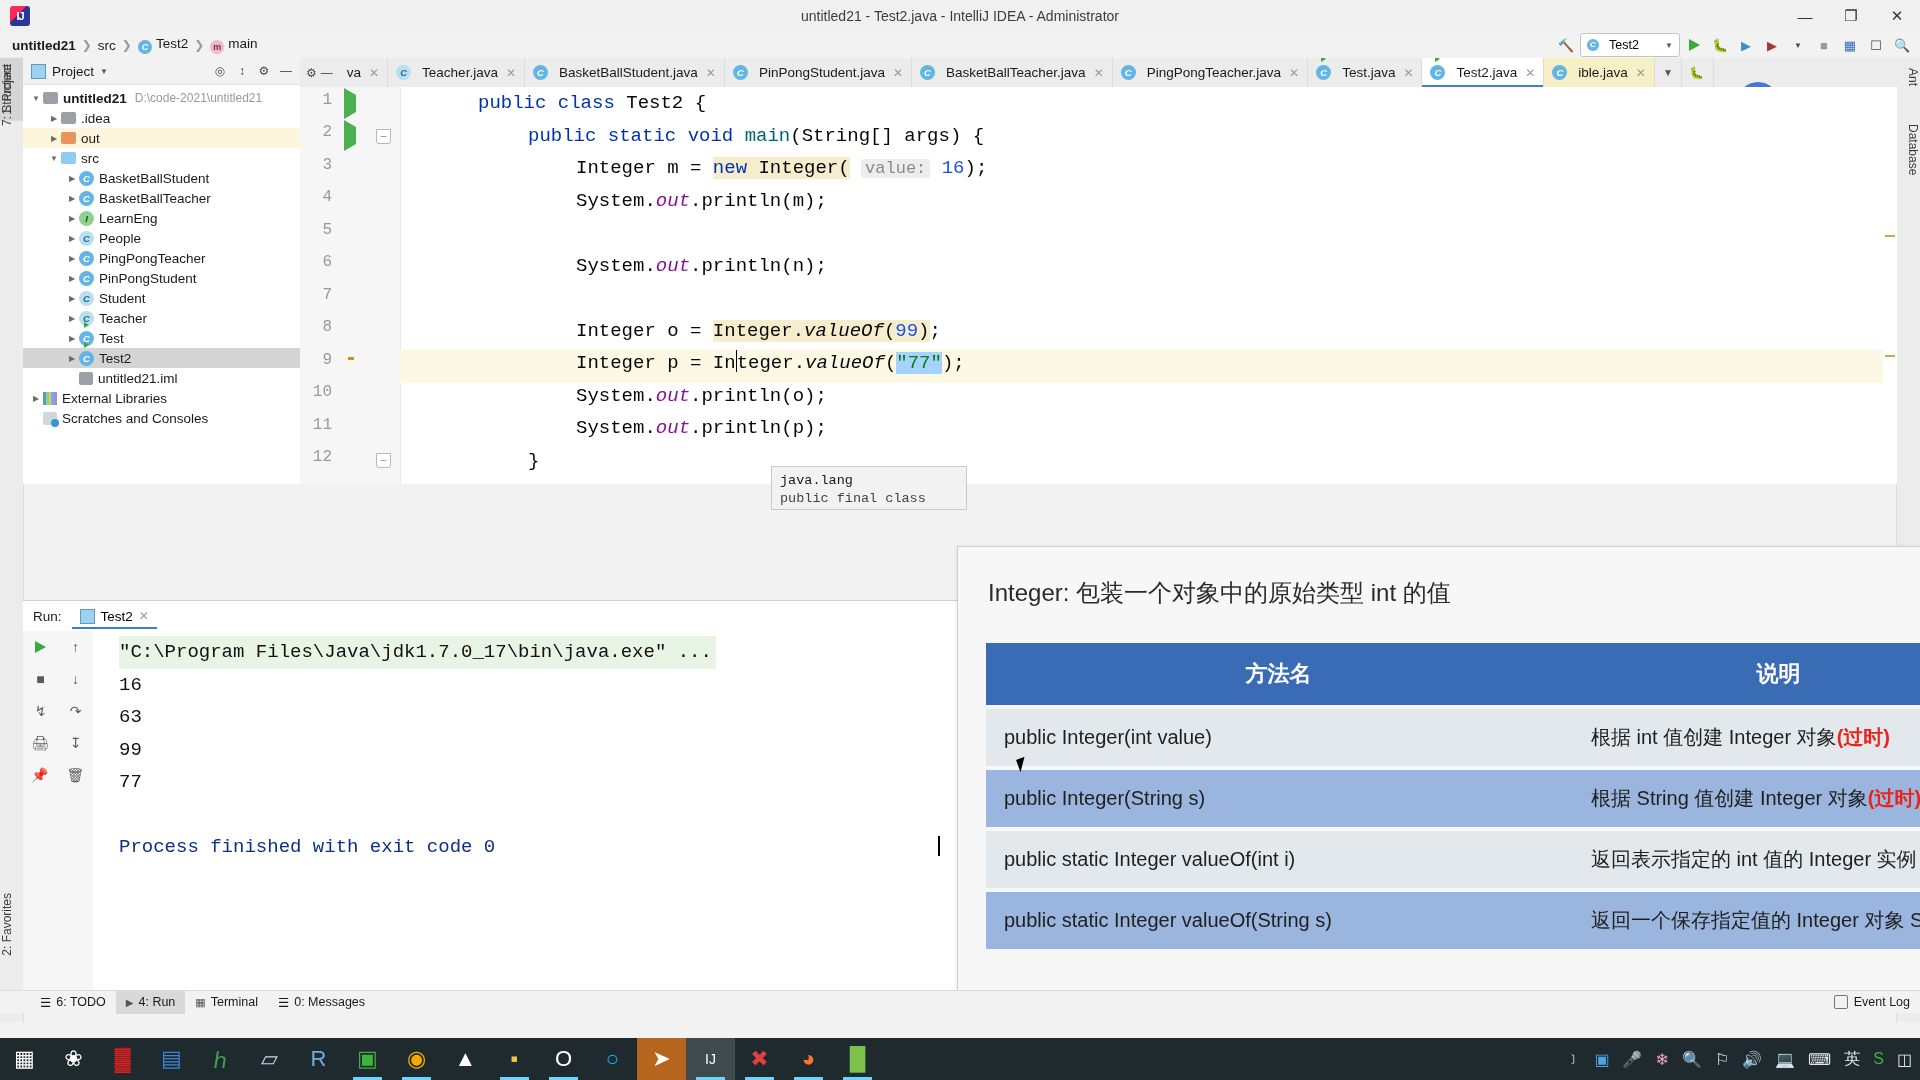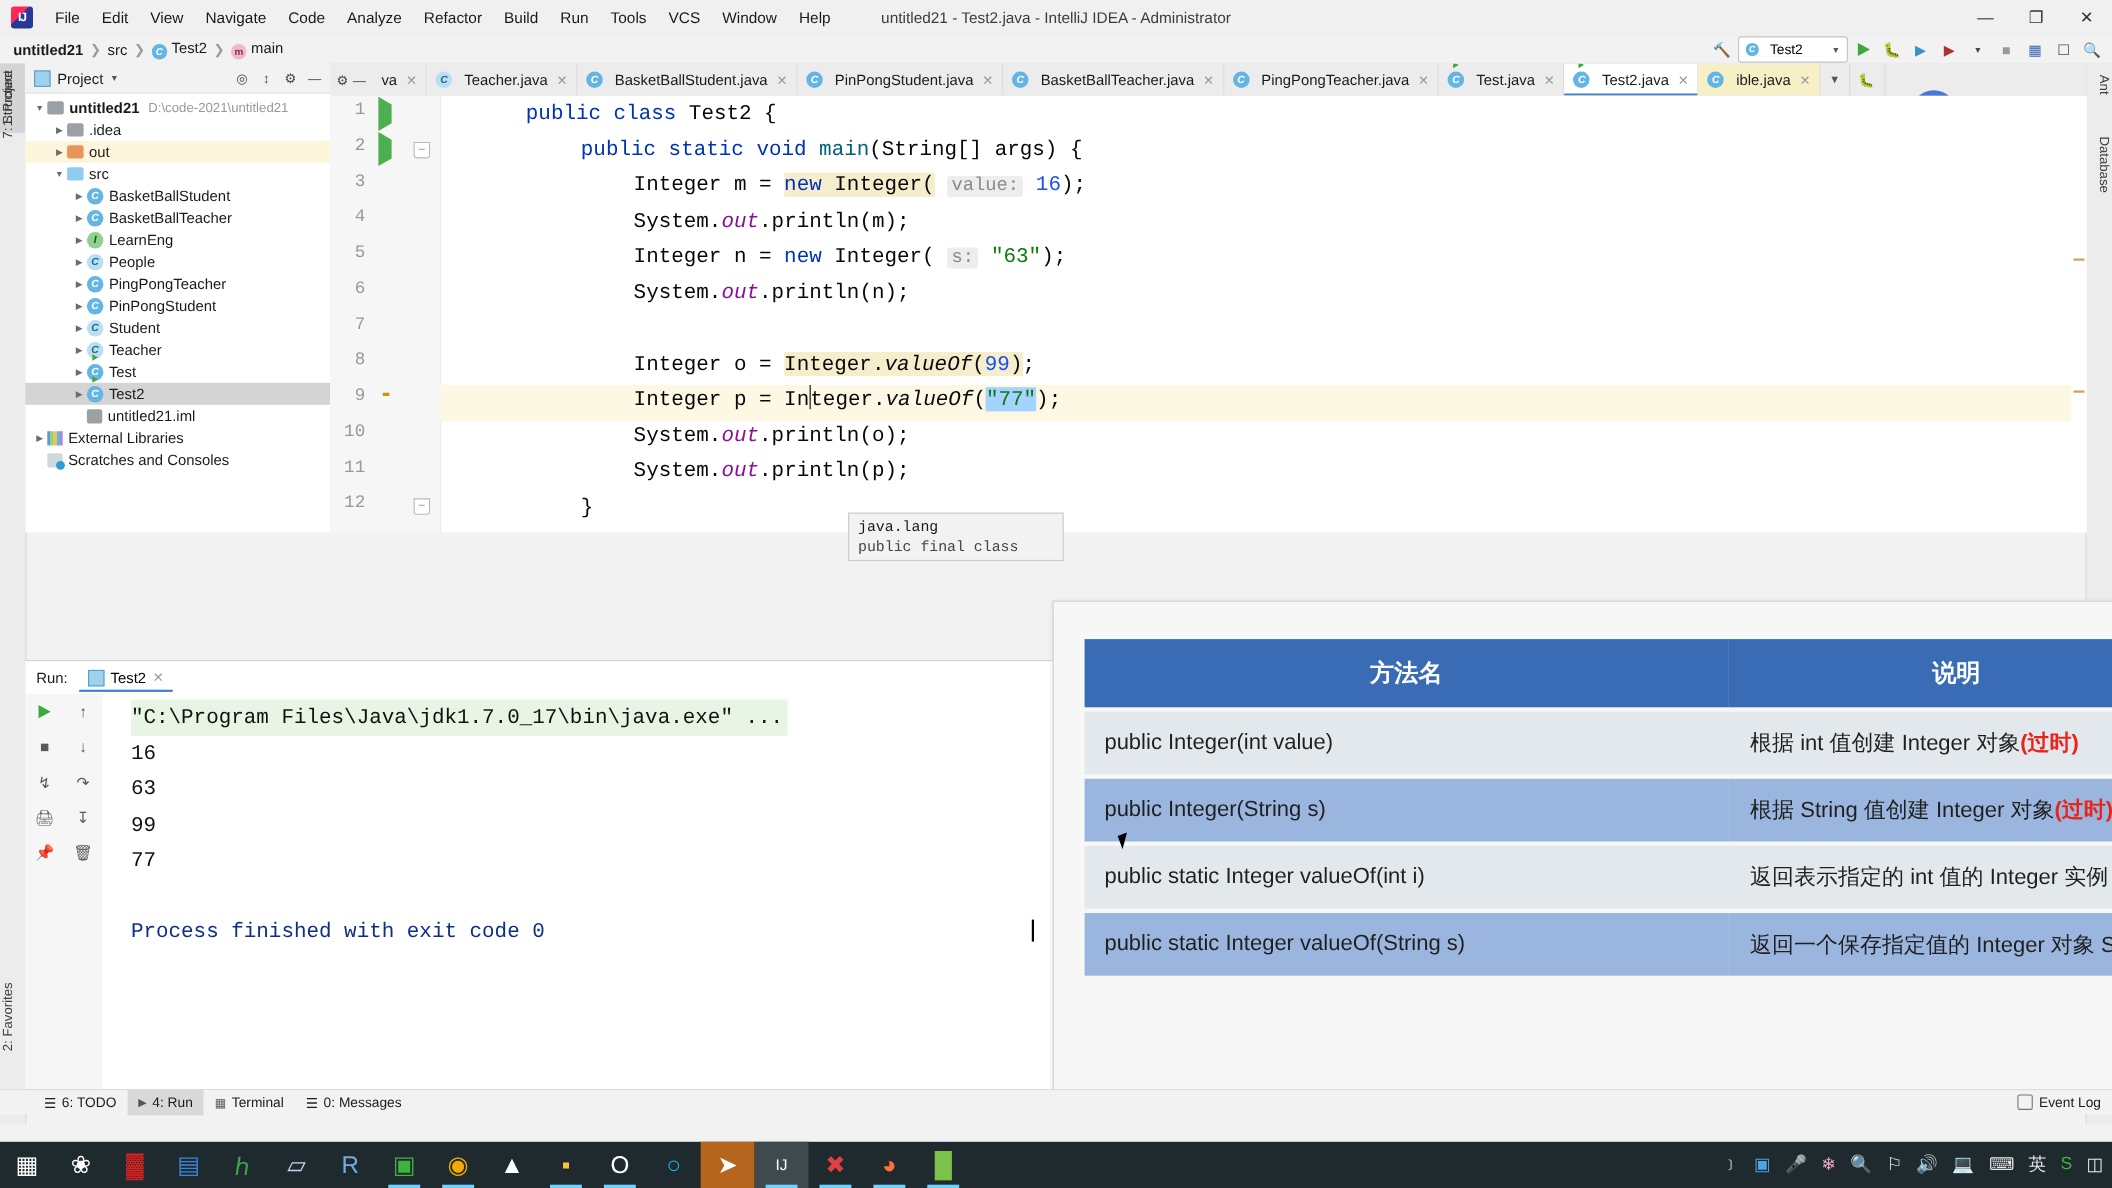"File" div.menubar { html: <div> <div>File</div> <div>Edit</div> <div>View</div> <div>Navigate</div> <div>Code</div> <div>Analyze</div> <div>Refactor</div> <div>Build</div> <div>Run</div> <div>Tools</div> <div>VCS</div> <div>Window</div> <div>Help</div> </div> -> none }
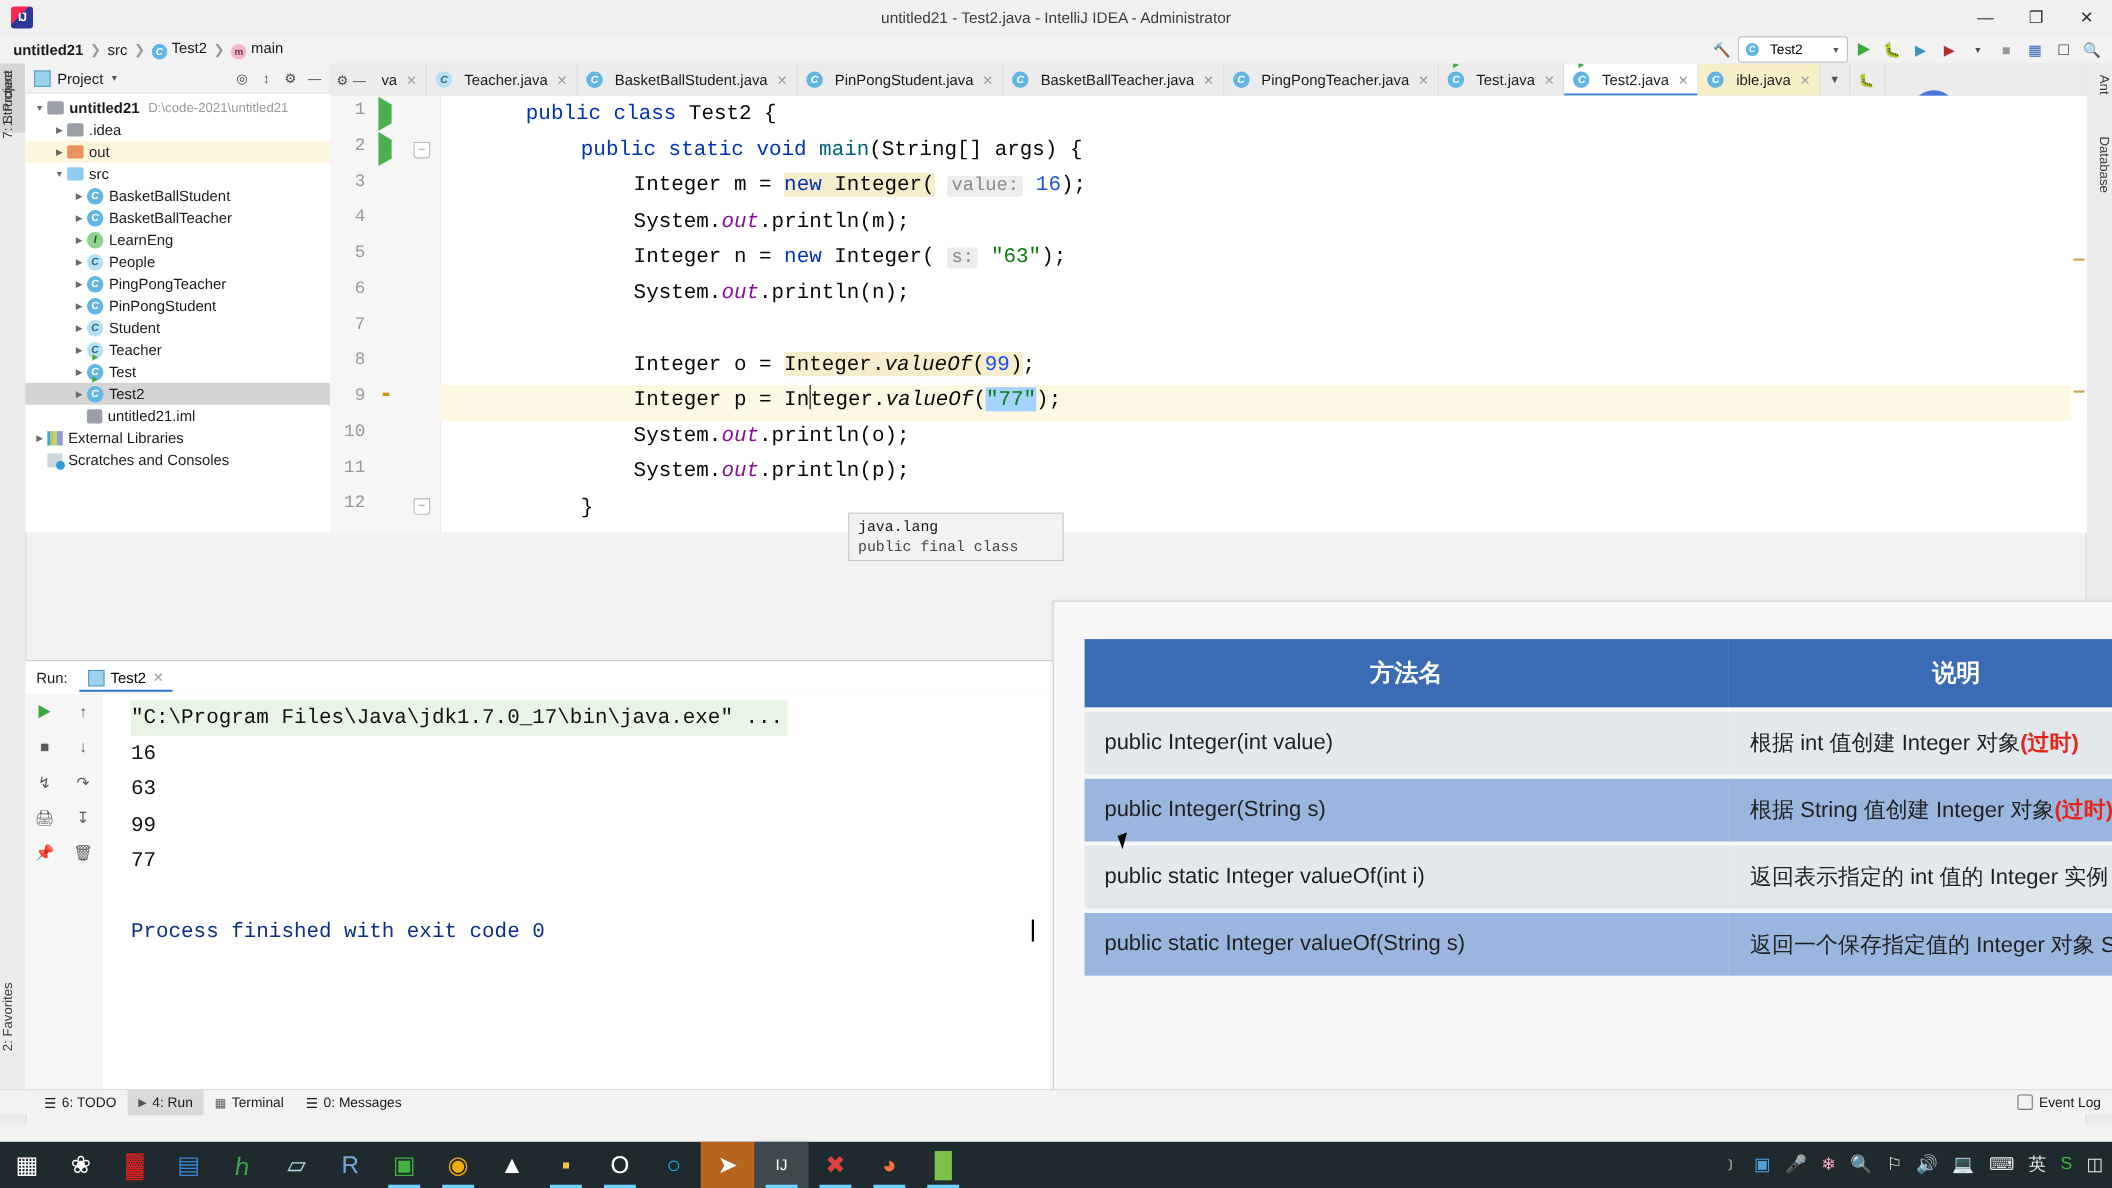"Integer n = new Integer(" div.cline { html: <div>Integer n = <span>new</span> Integer( <span>s:</span> <span>"63"</span>);</div> -> none }
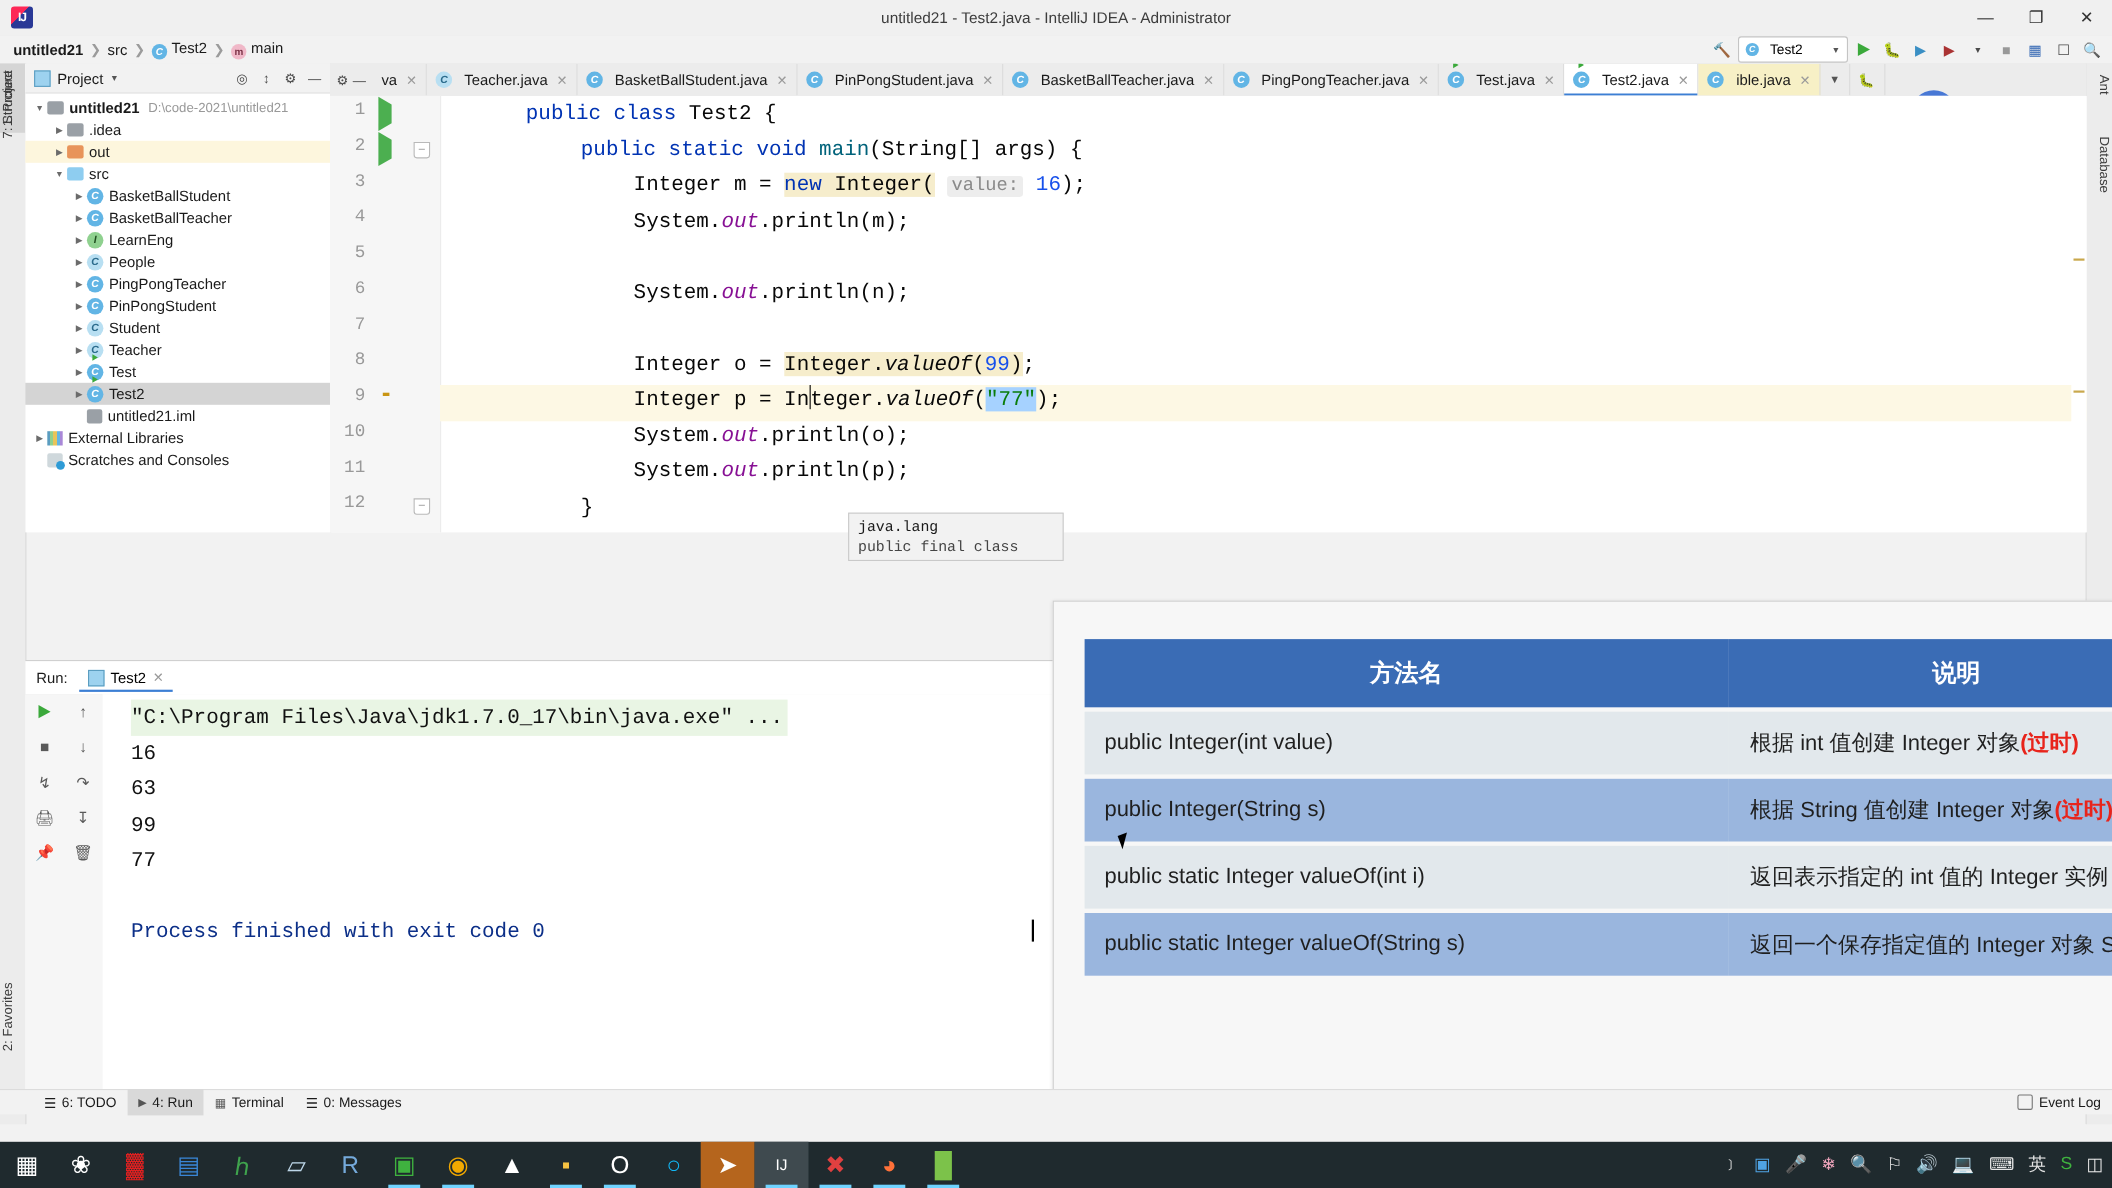"Integer: 包装一个对象中的原始类型 int 的值" div.ov-title { html: none -> <div>Integer: 包装一个对象中的原始类型 int 的值</div> }
